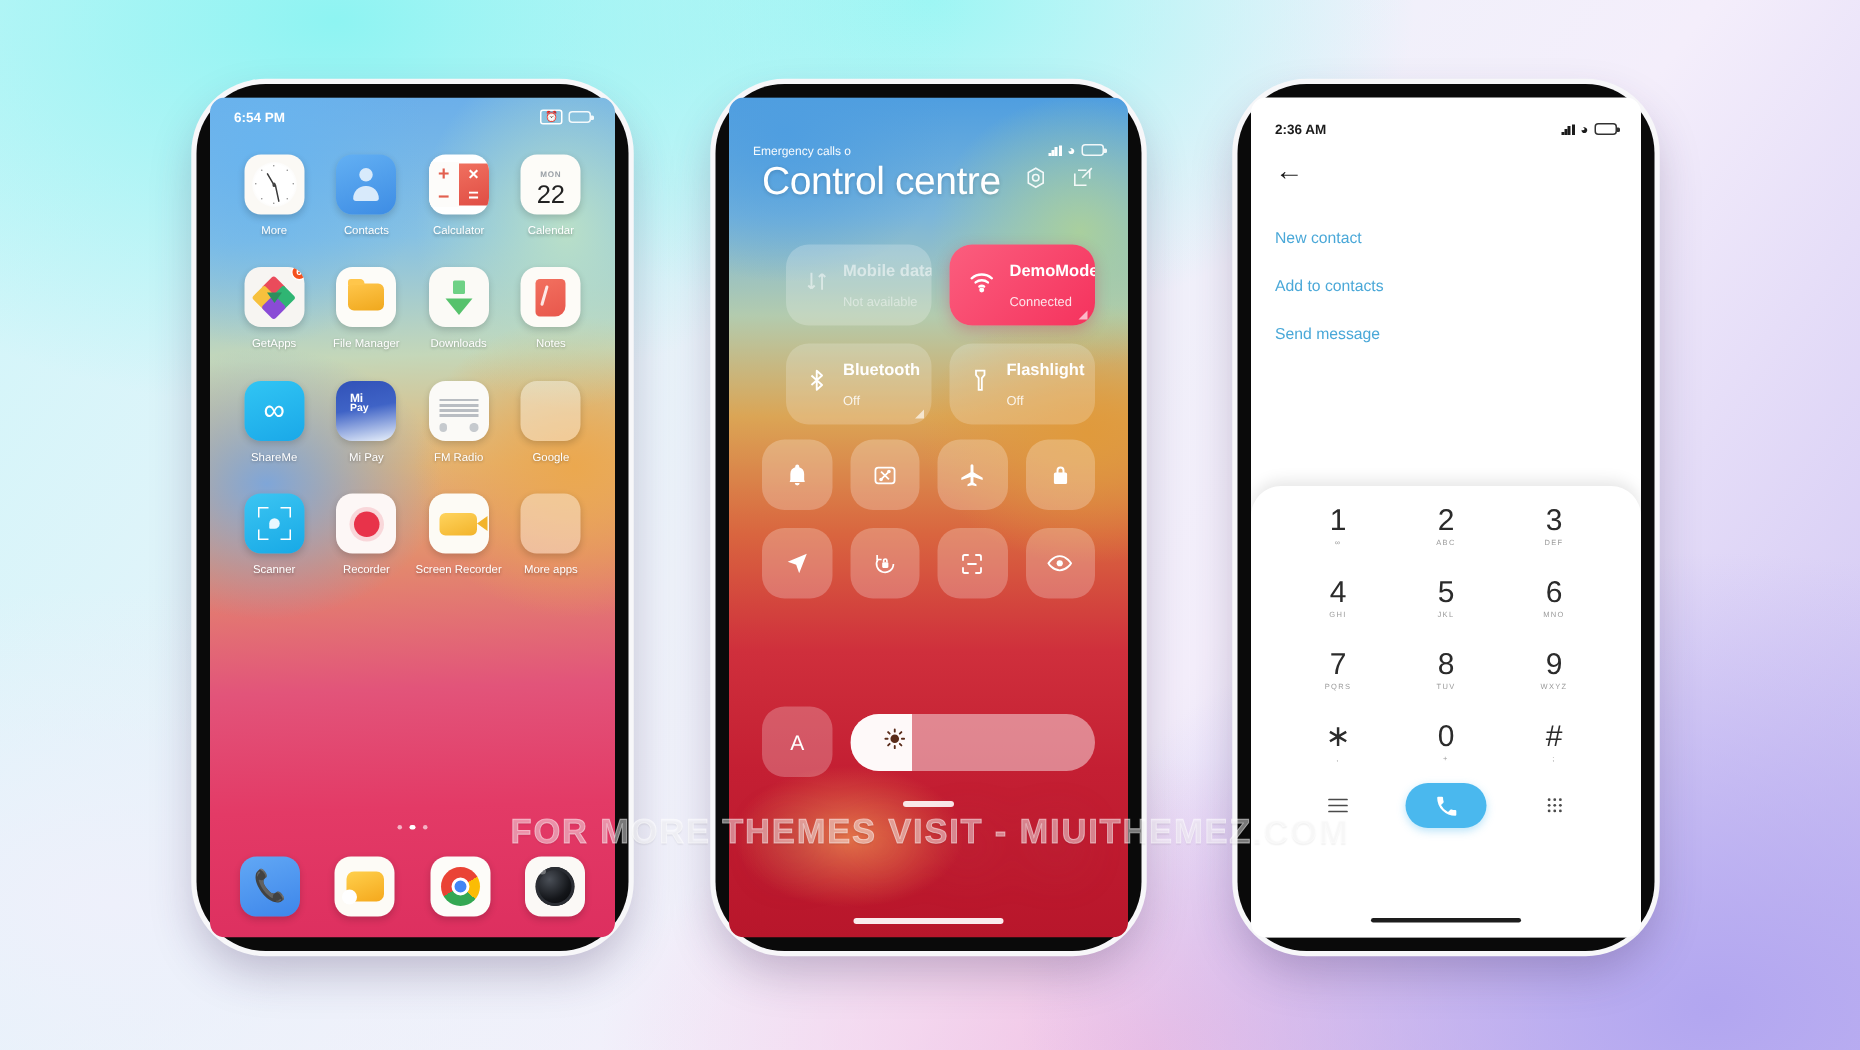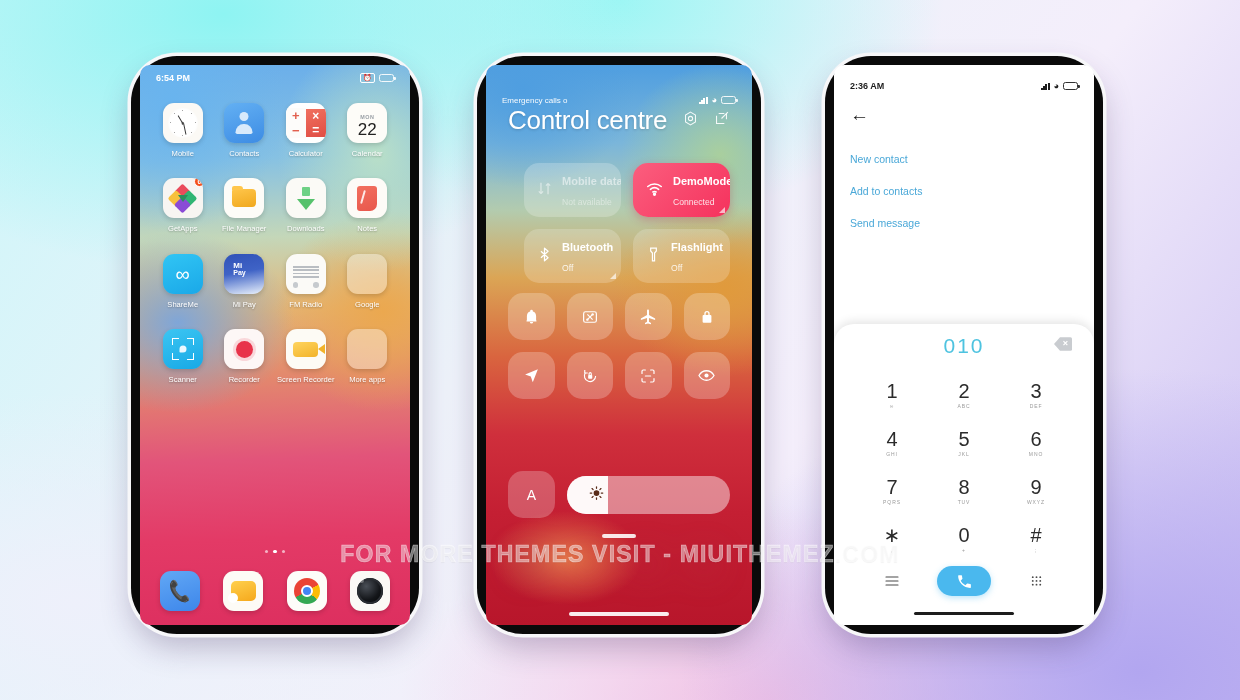"Mobile" div.lbl { text: Mobile -> More }
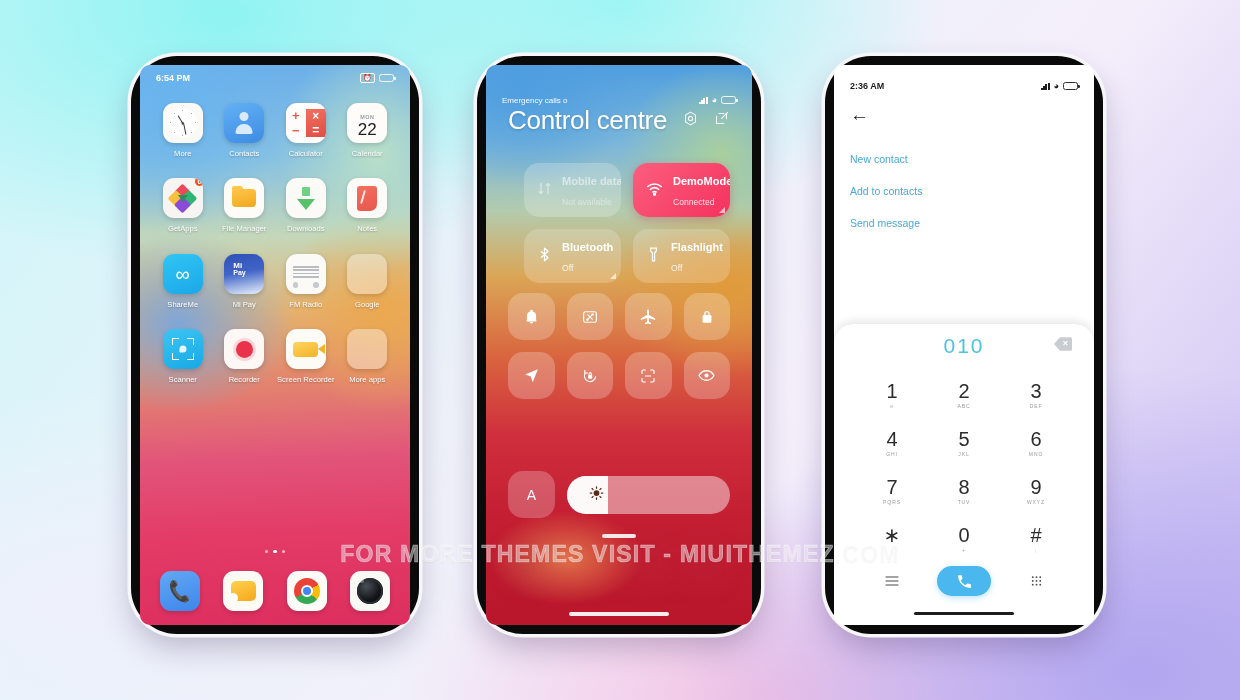"010" div.numrow { html: <div> <span>010</span> <span> <svg> <path></path> <path></path> </svg> </span> </div> -> none }
